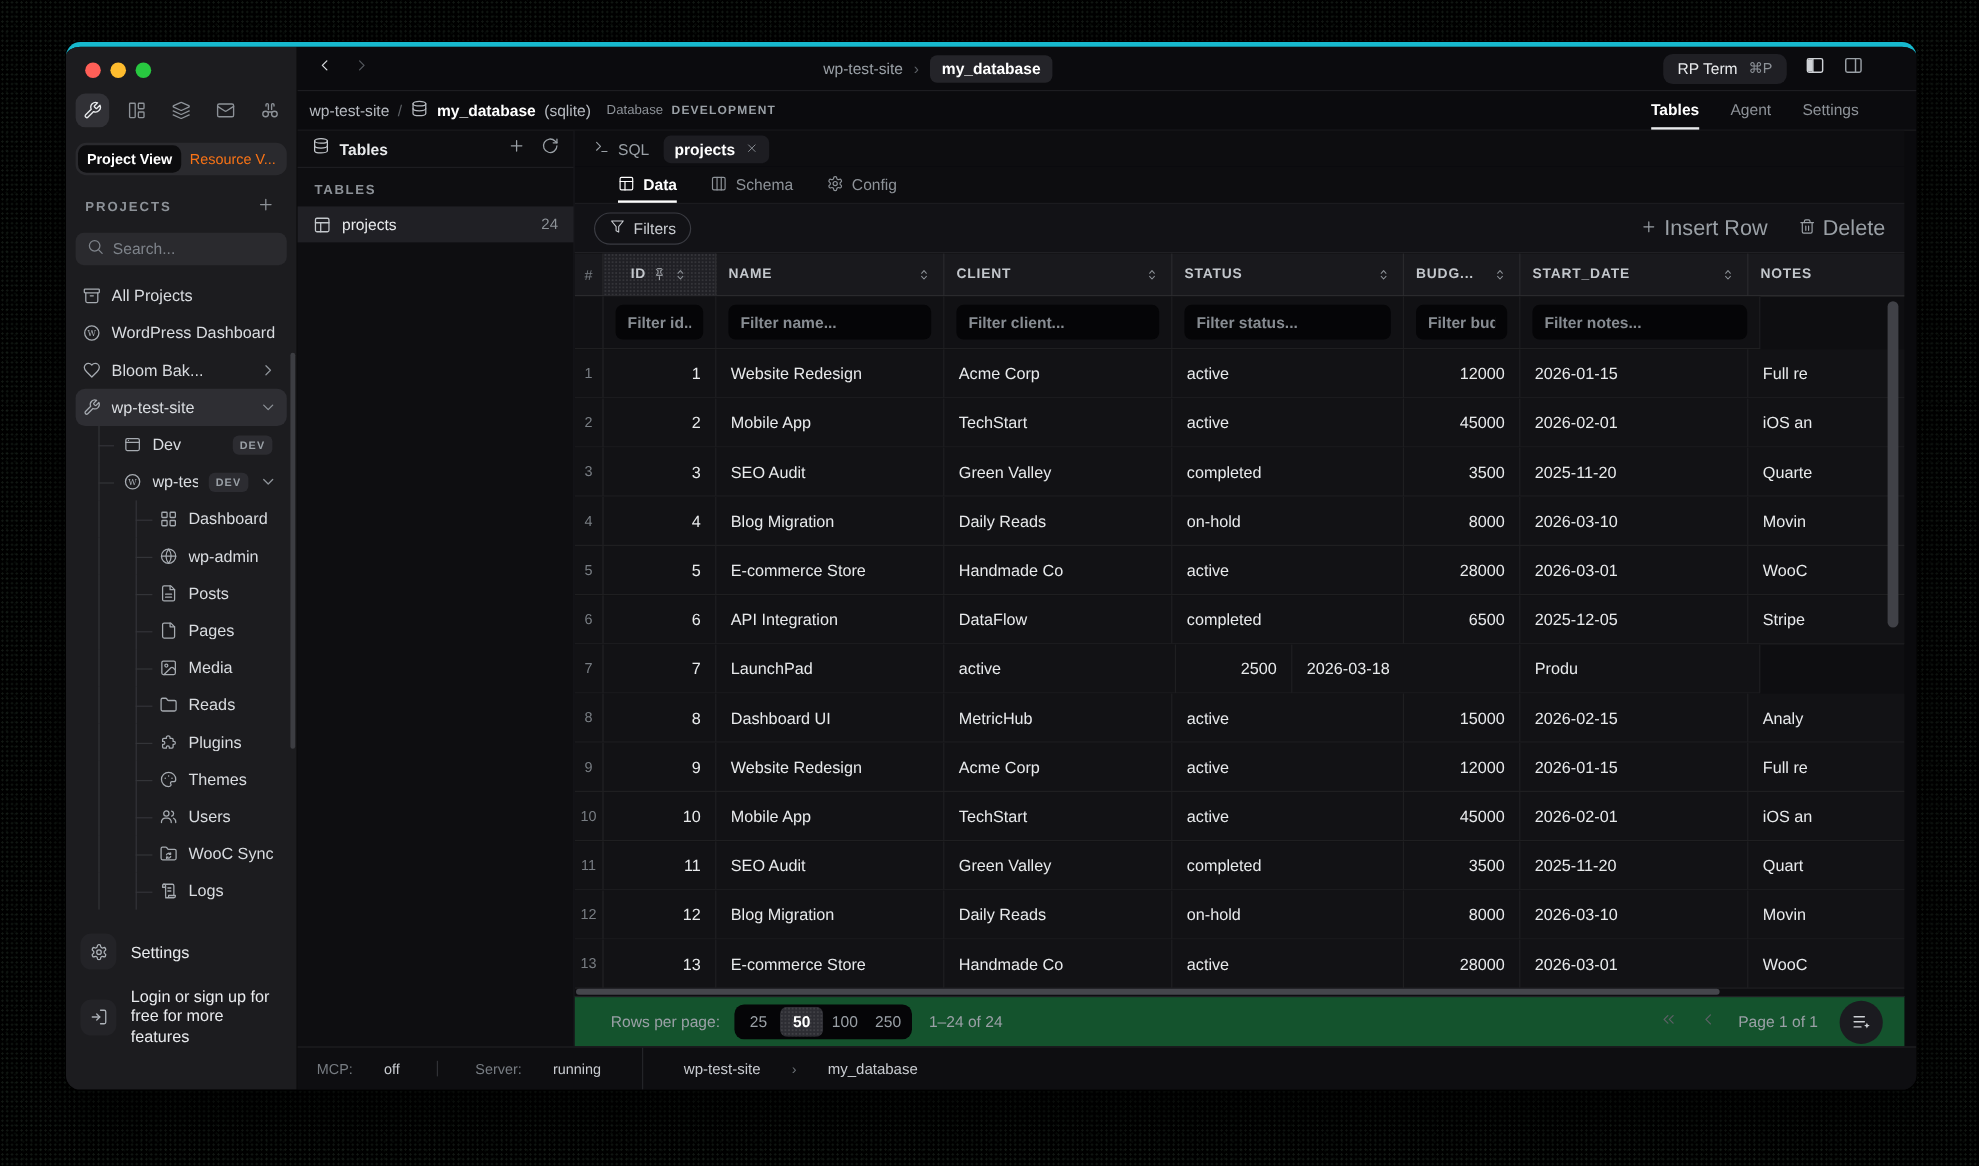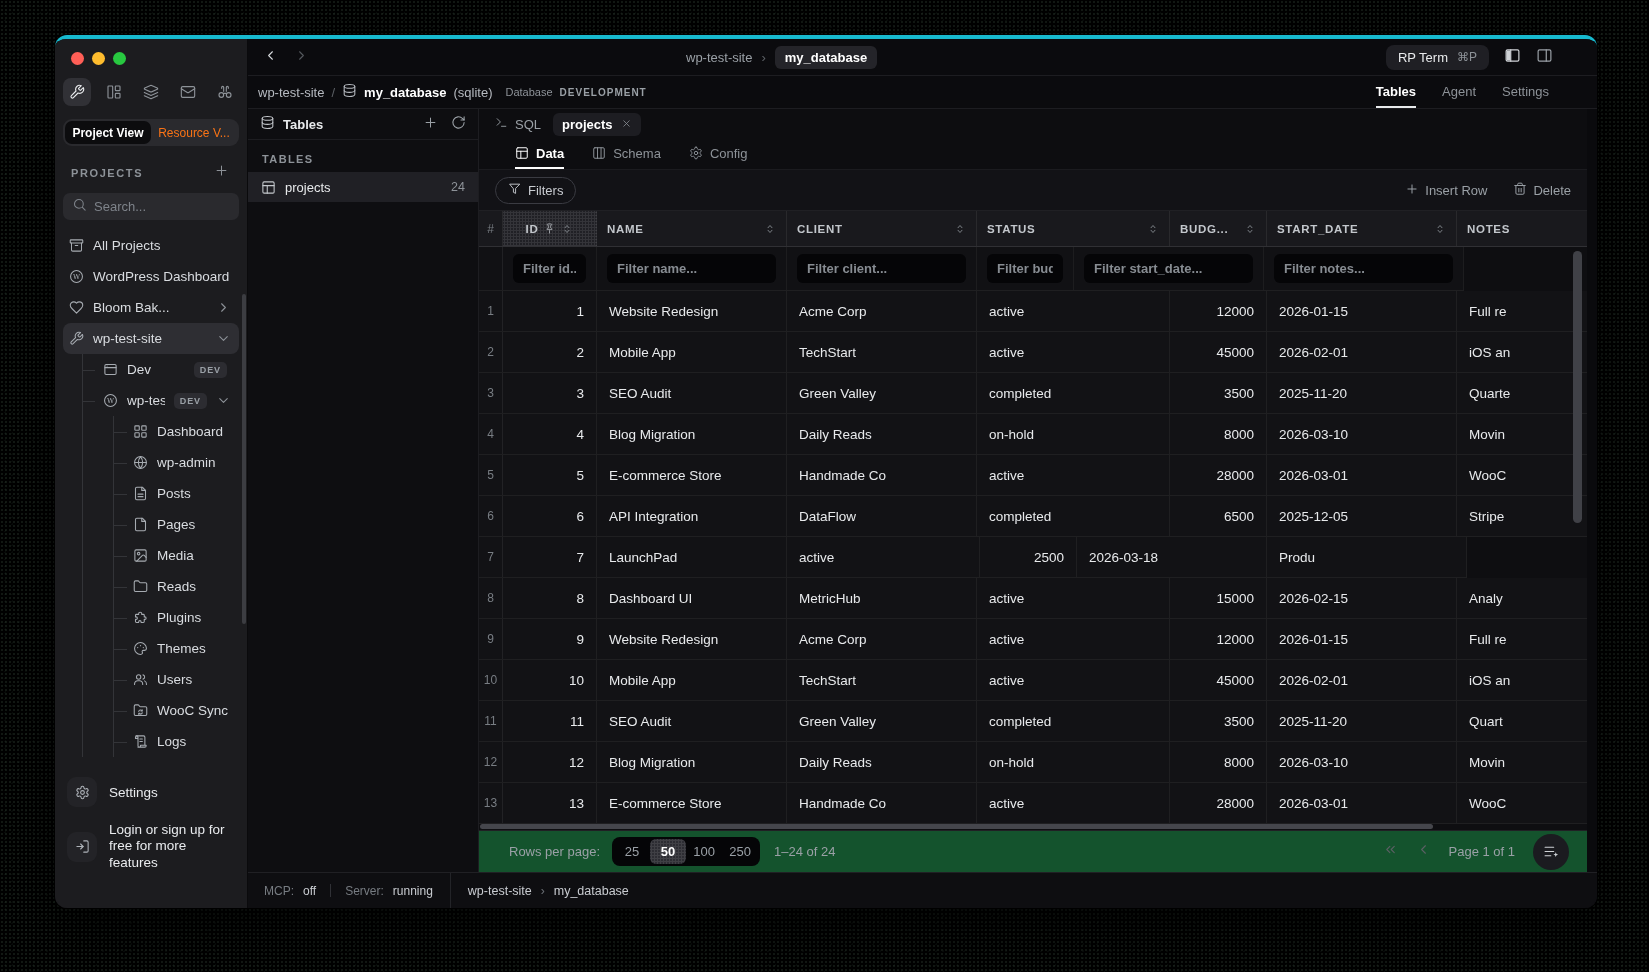"Insert Row" .txtbtn { font-size: 13px -> 18px }
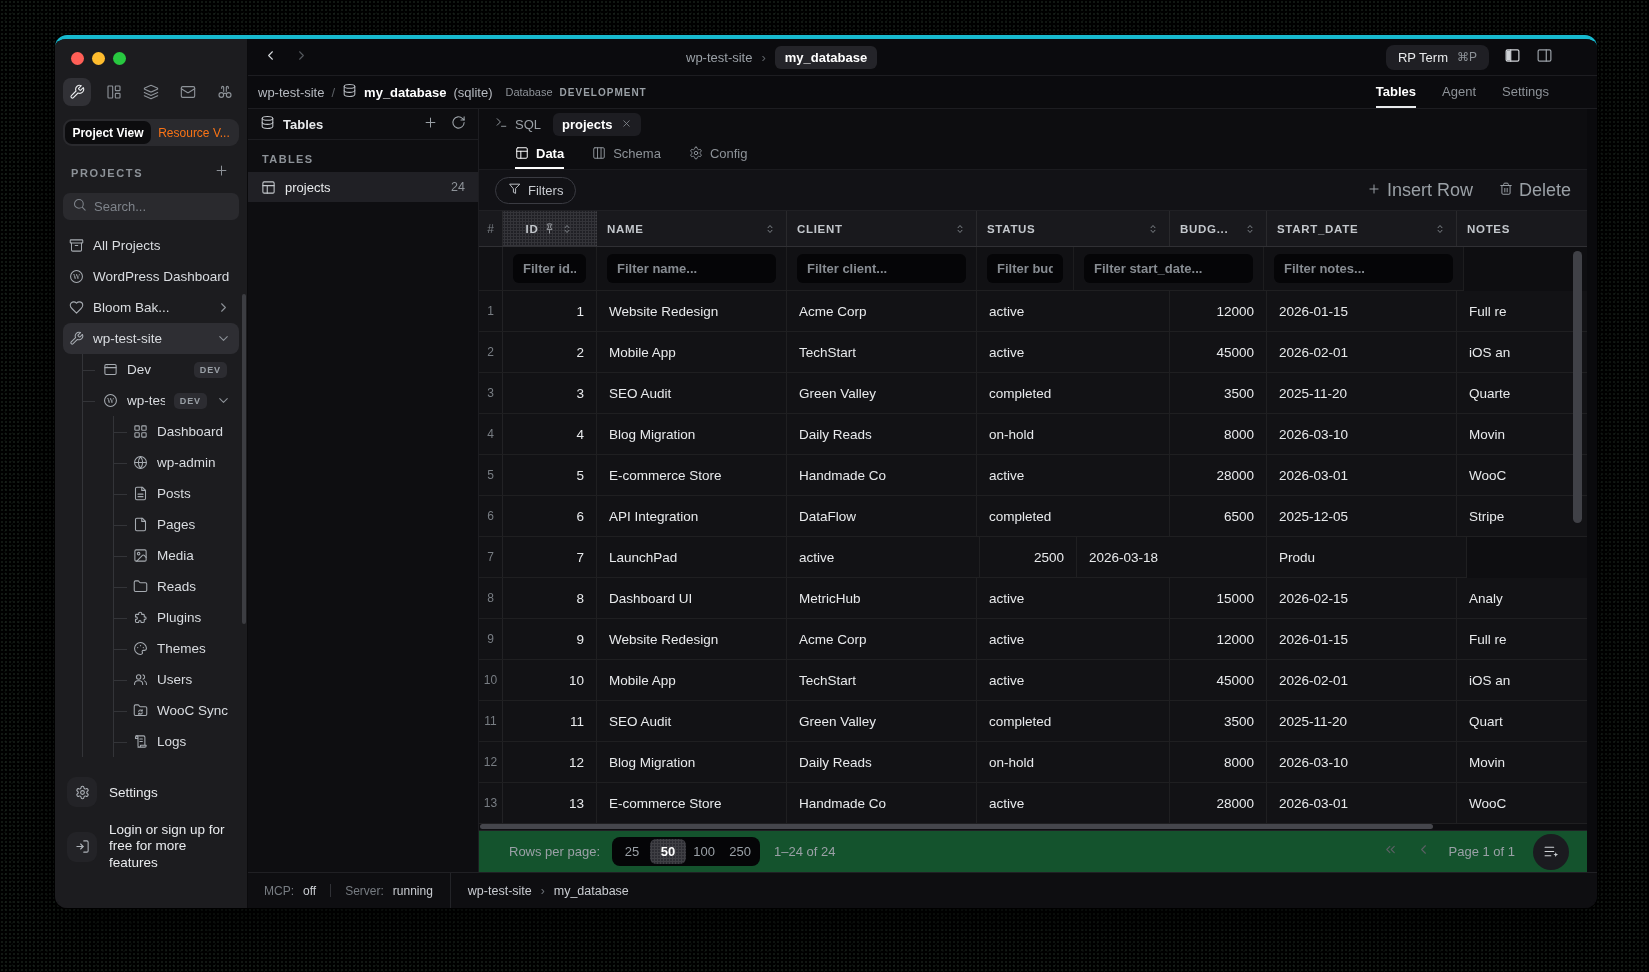"Filter status..." div.gfcell { html: none -> <div> <input> </div> }
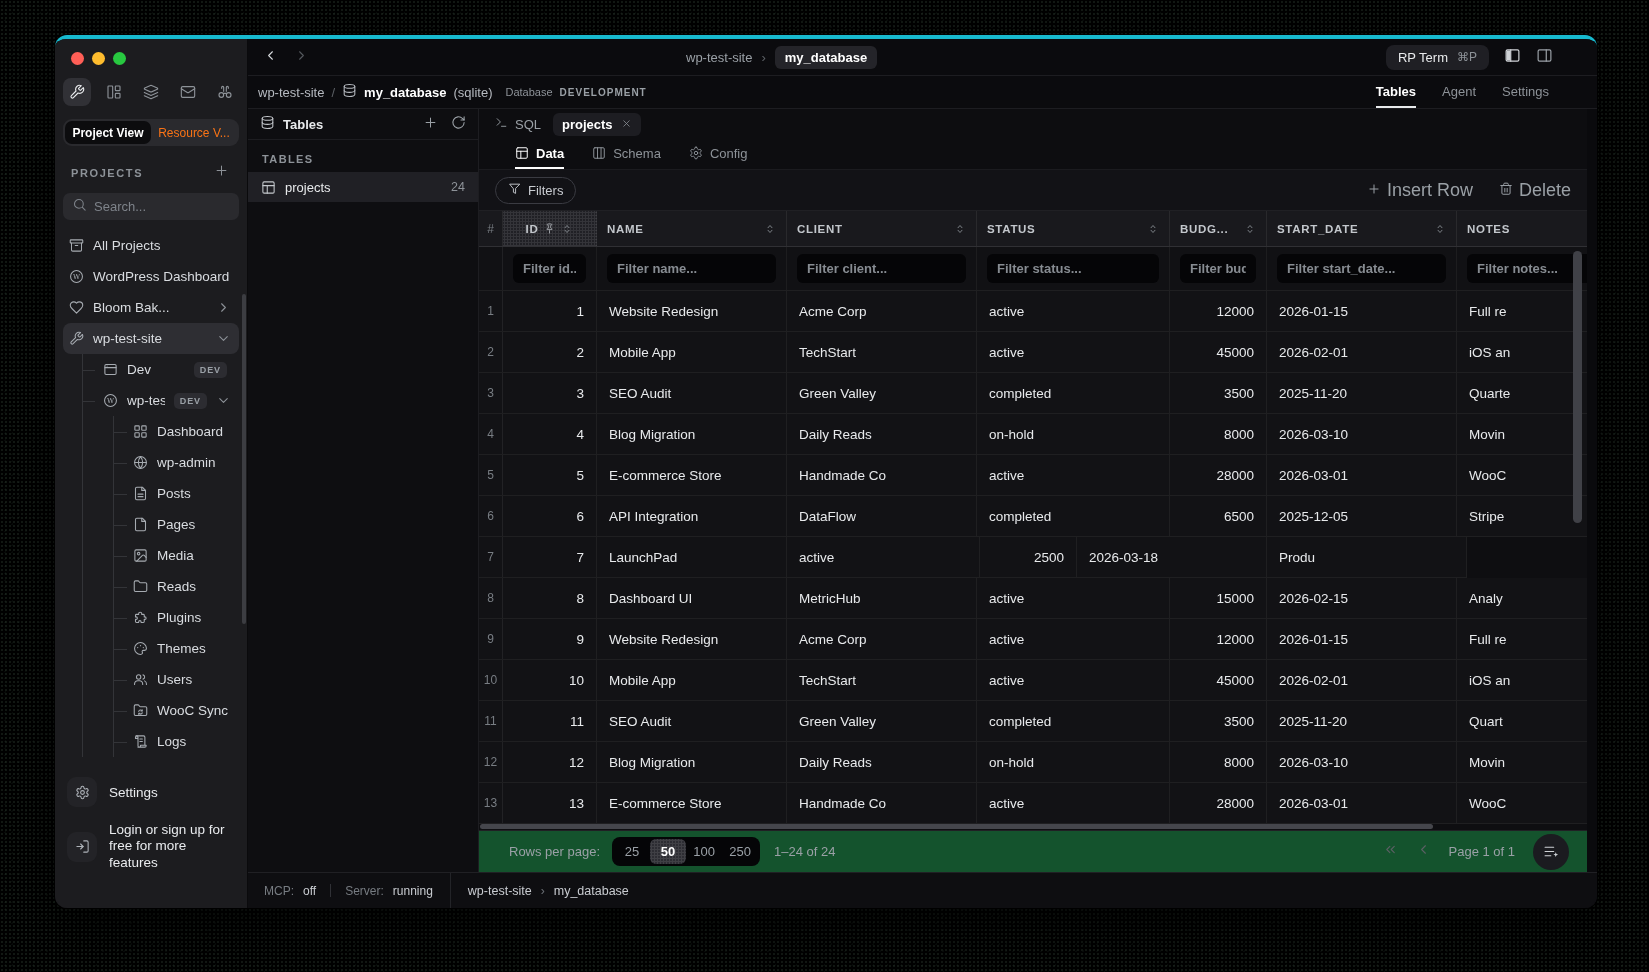"Filter start_date..." div.gfcell { html: <div> <input> </div> -> none }
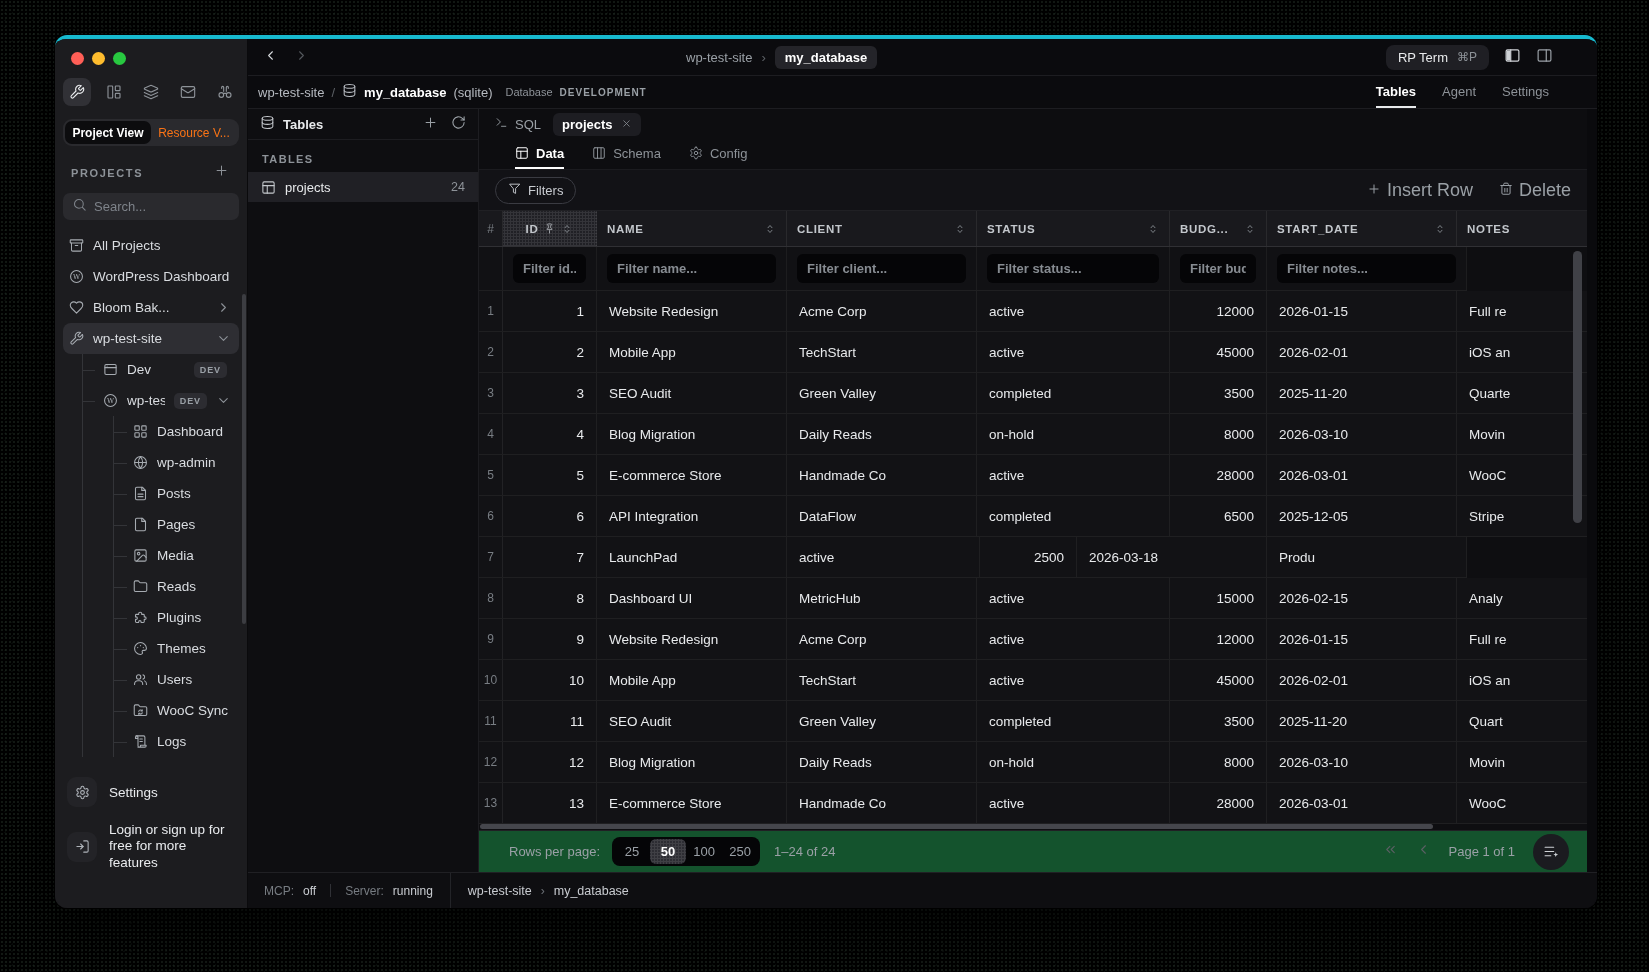"MCP:" .statusbar { gap: 9px -> 26px }
